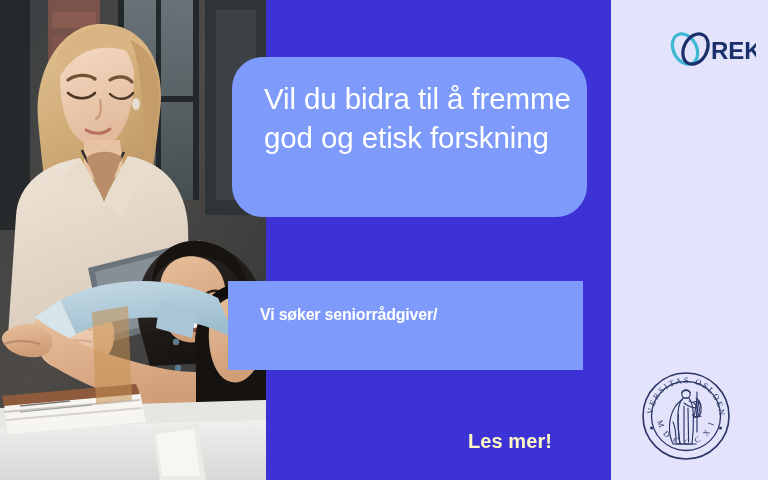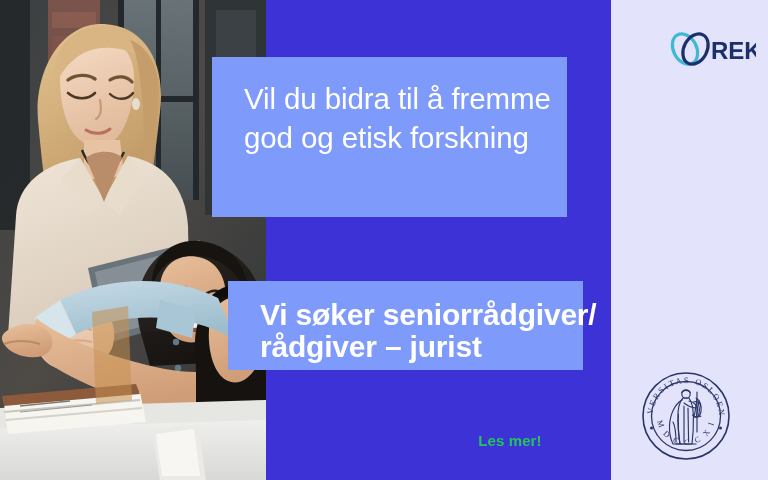"Vil du bidra til å" .box-question { border-radius: none -> 31px; left: 212px -> 232px }
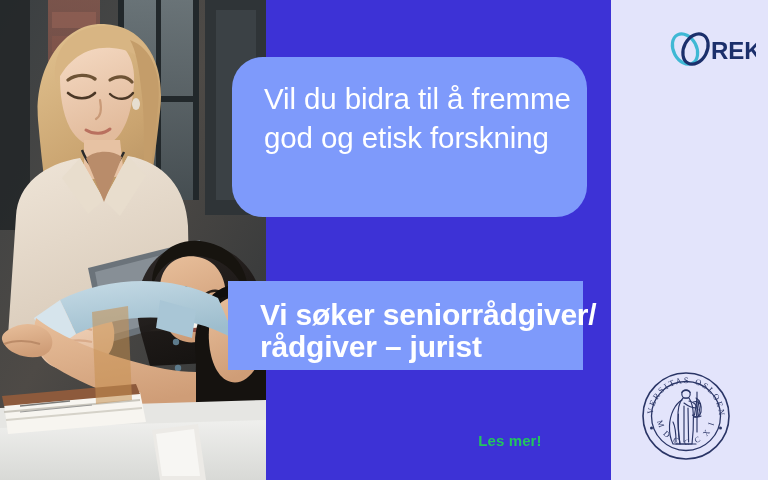"Vi søker seniorrådgiver/" .box-role .line { font-size: 30px -> 16px }
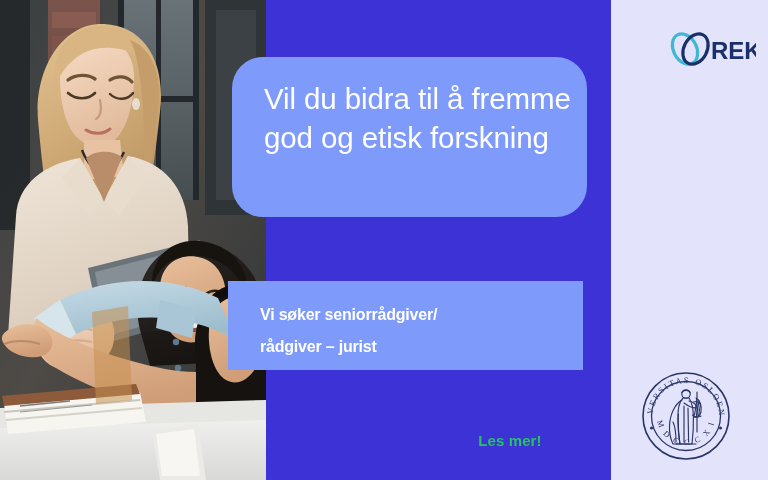"rådgiver – jurist" div.line { html: <div>rådgiver – jurist</div> -> none }
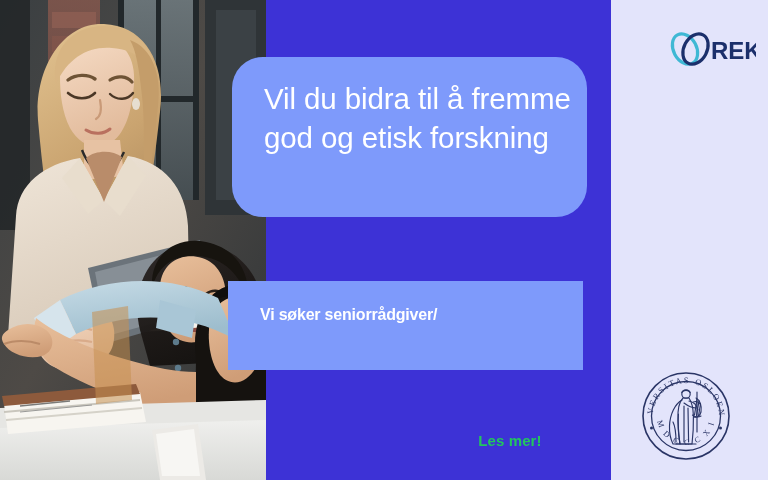"Les mer!" .cta { color: #22c55e -> #fef9c3; font-size: 15px -> 20px }
